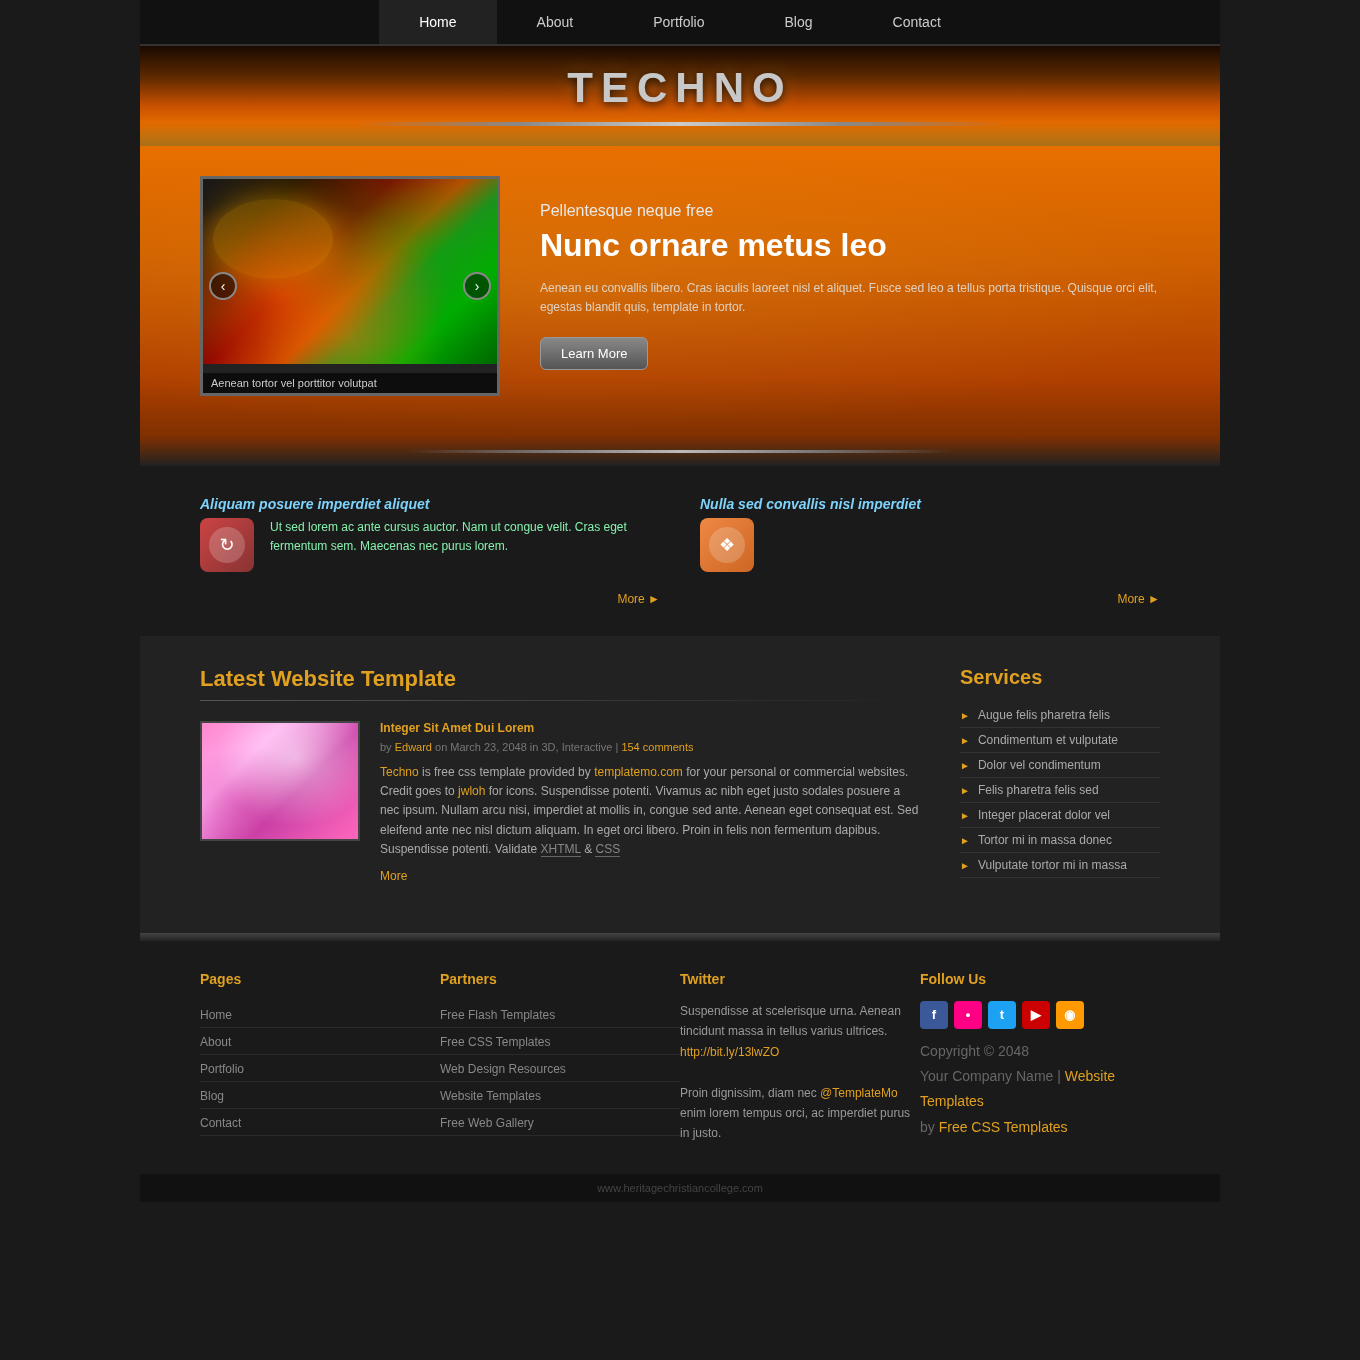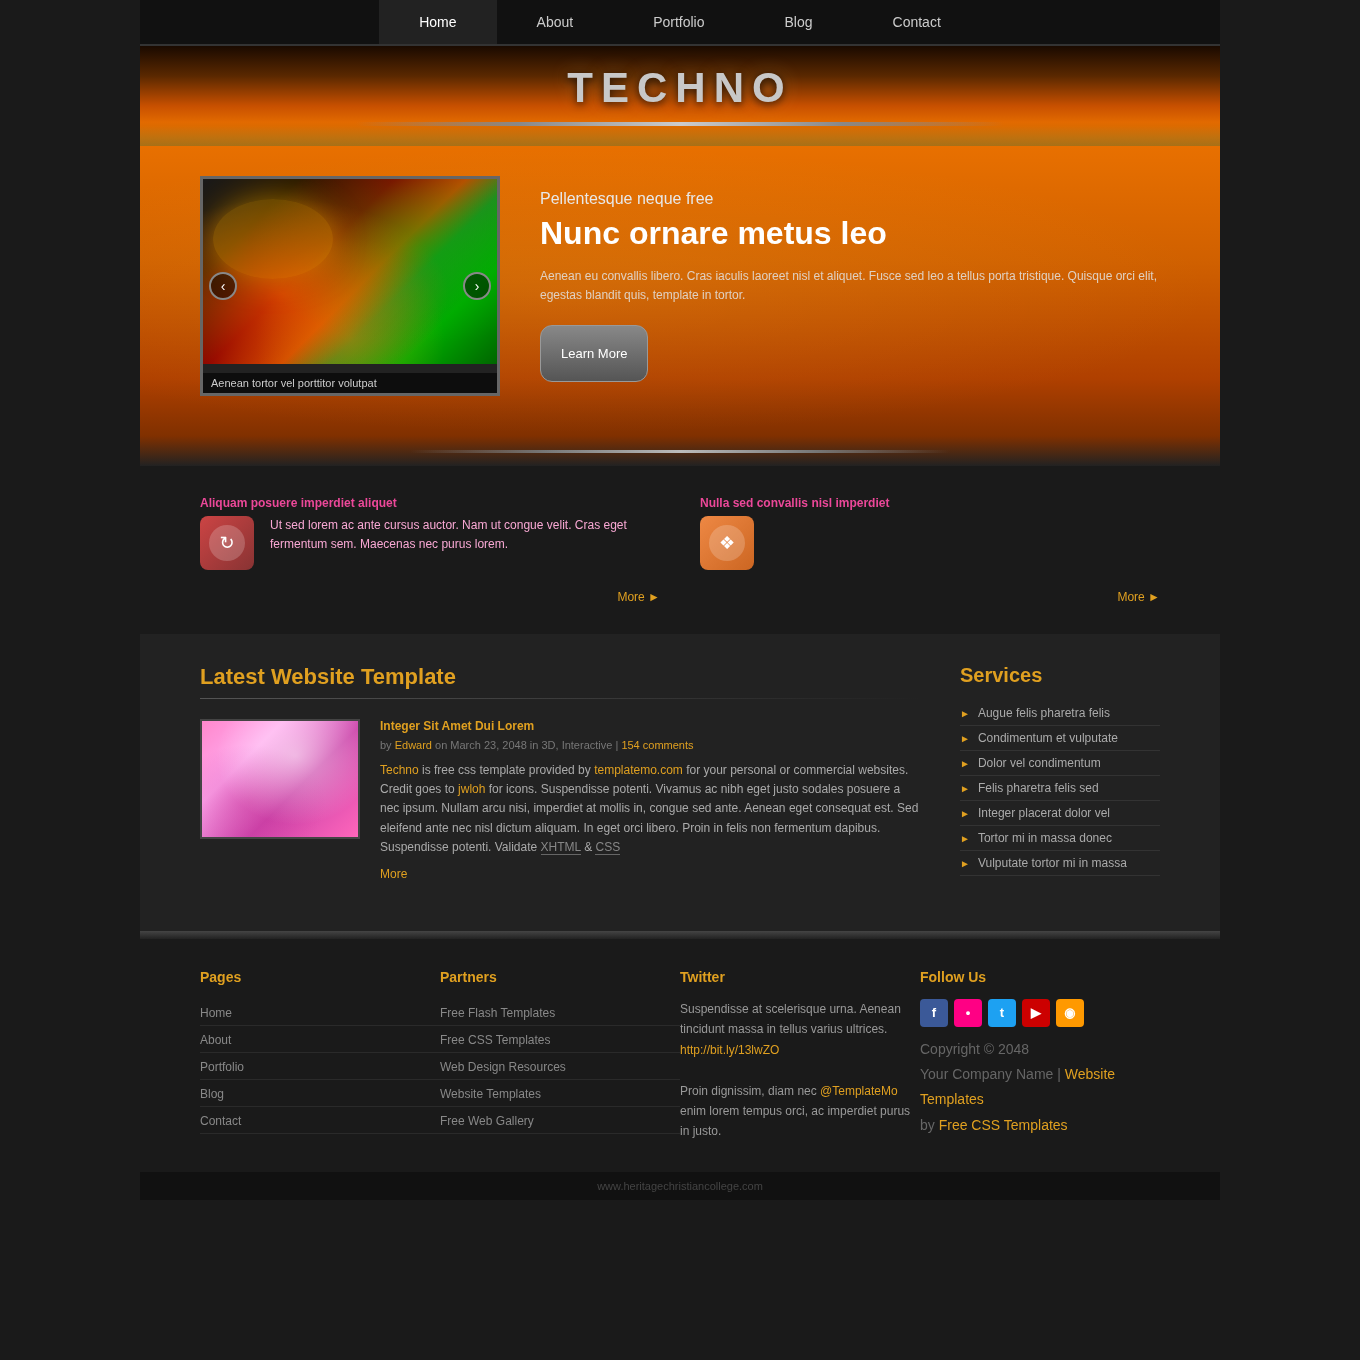"Learn More" .hero-btn { border-radius: 12px -> 6px; padding: 20px 20px -> 8px 20px }
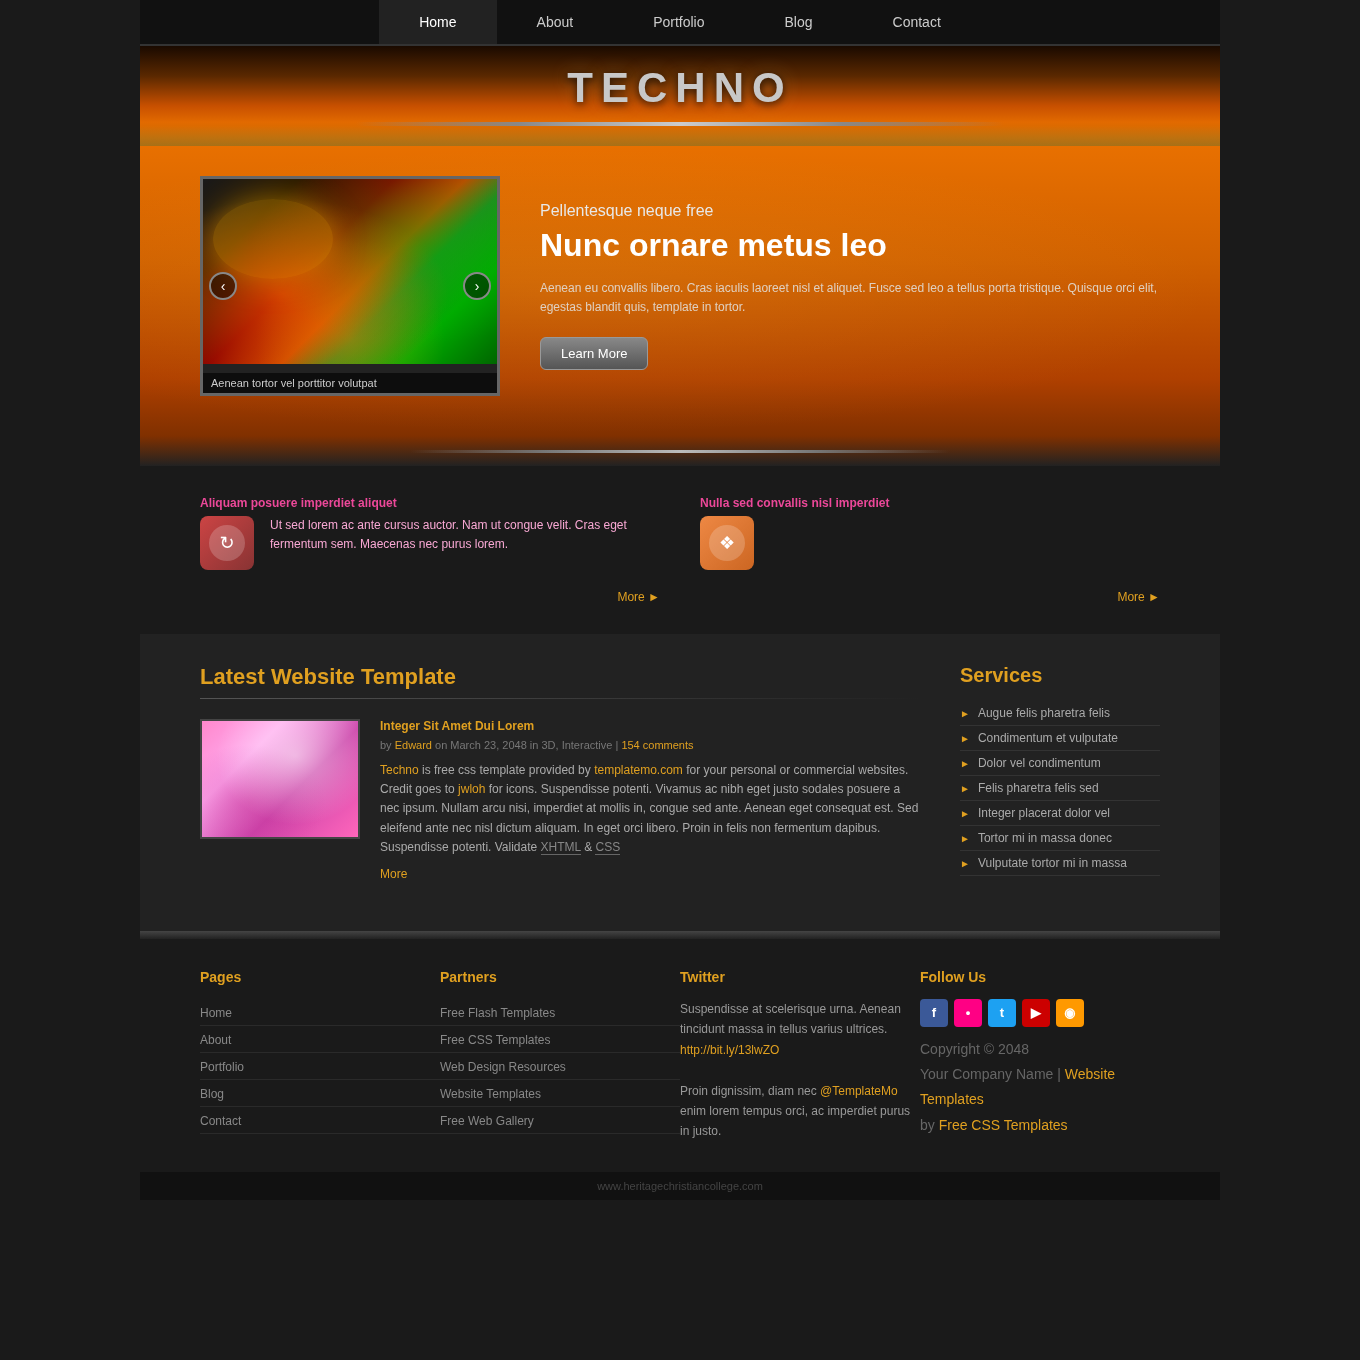"Aliquam posuere imperdiet aliquet" .feature-title { color: #ec4899 -> #7dd3fc; font-size: 12px -> 14px; font-style: none -> italic }
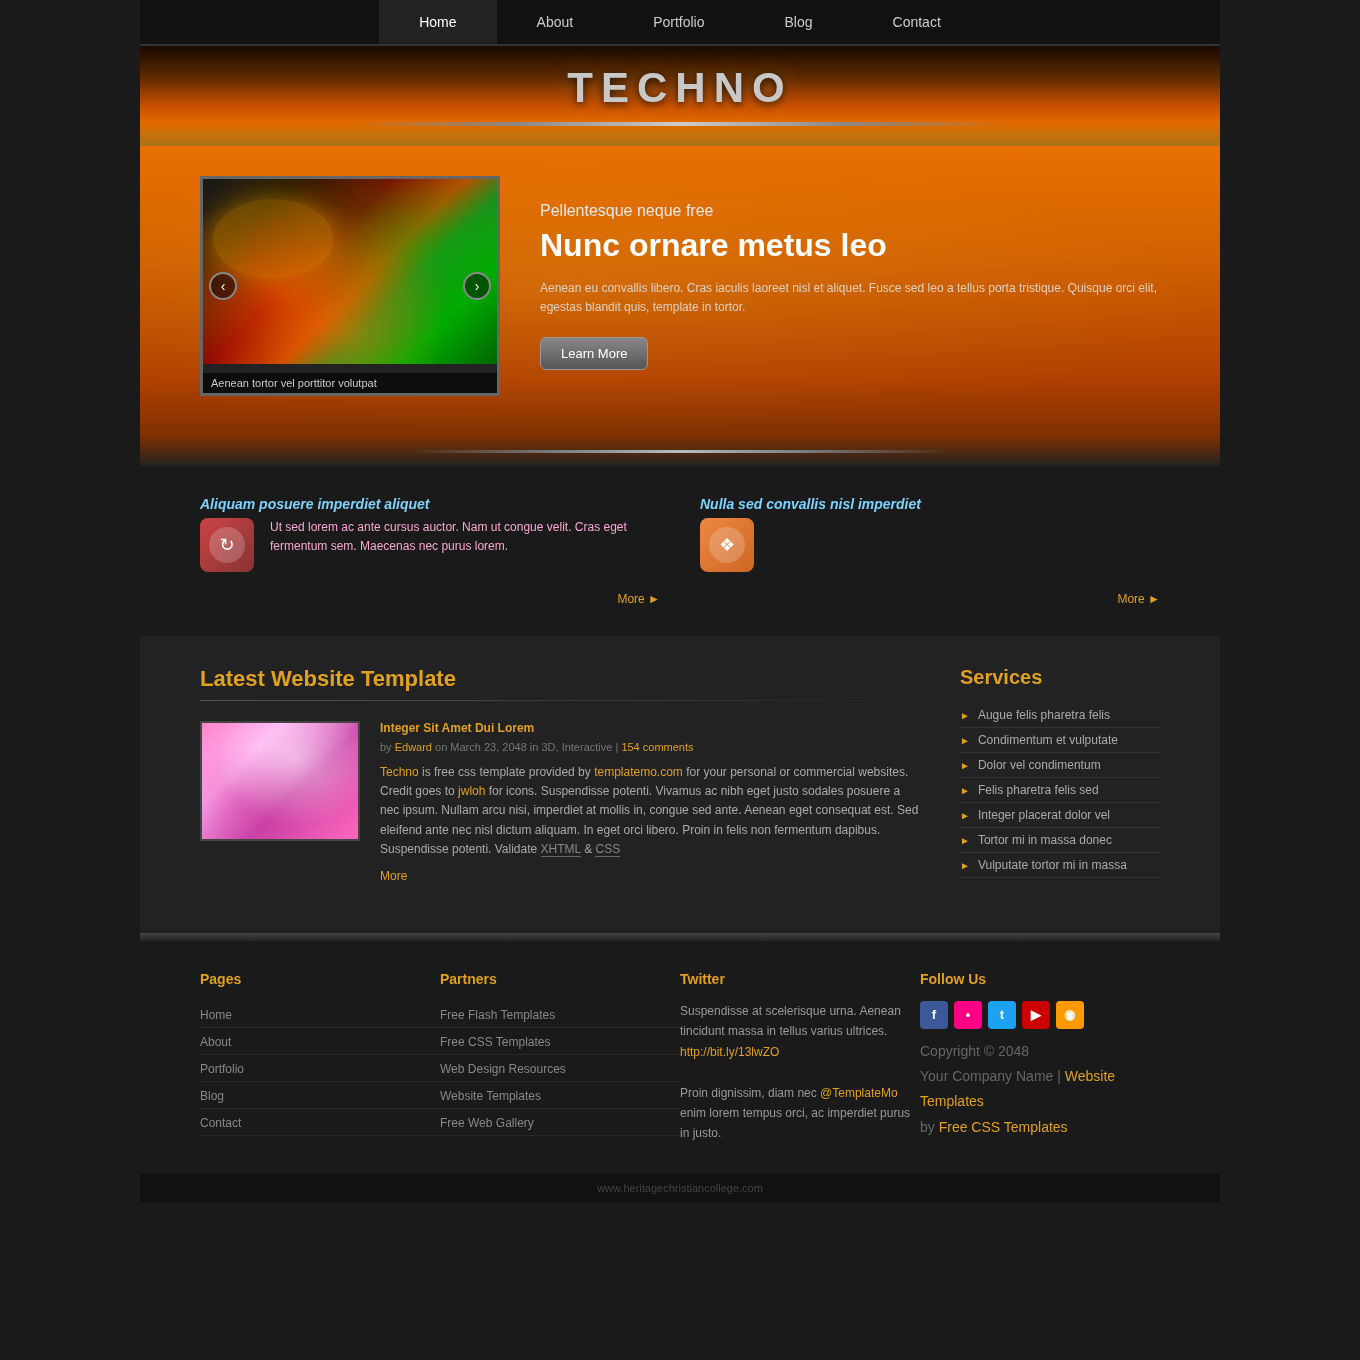"Ut sed lorem ac ante" .feature-desc { color: #f9a8d4 -> #86efac }
